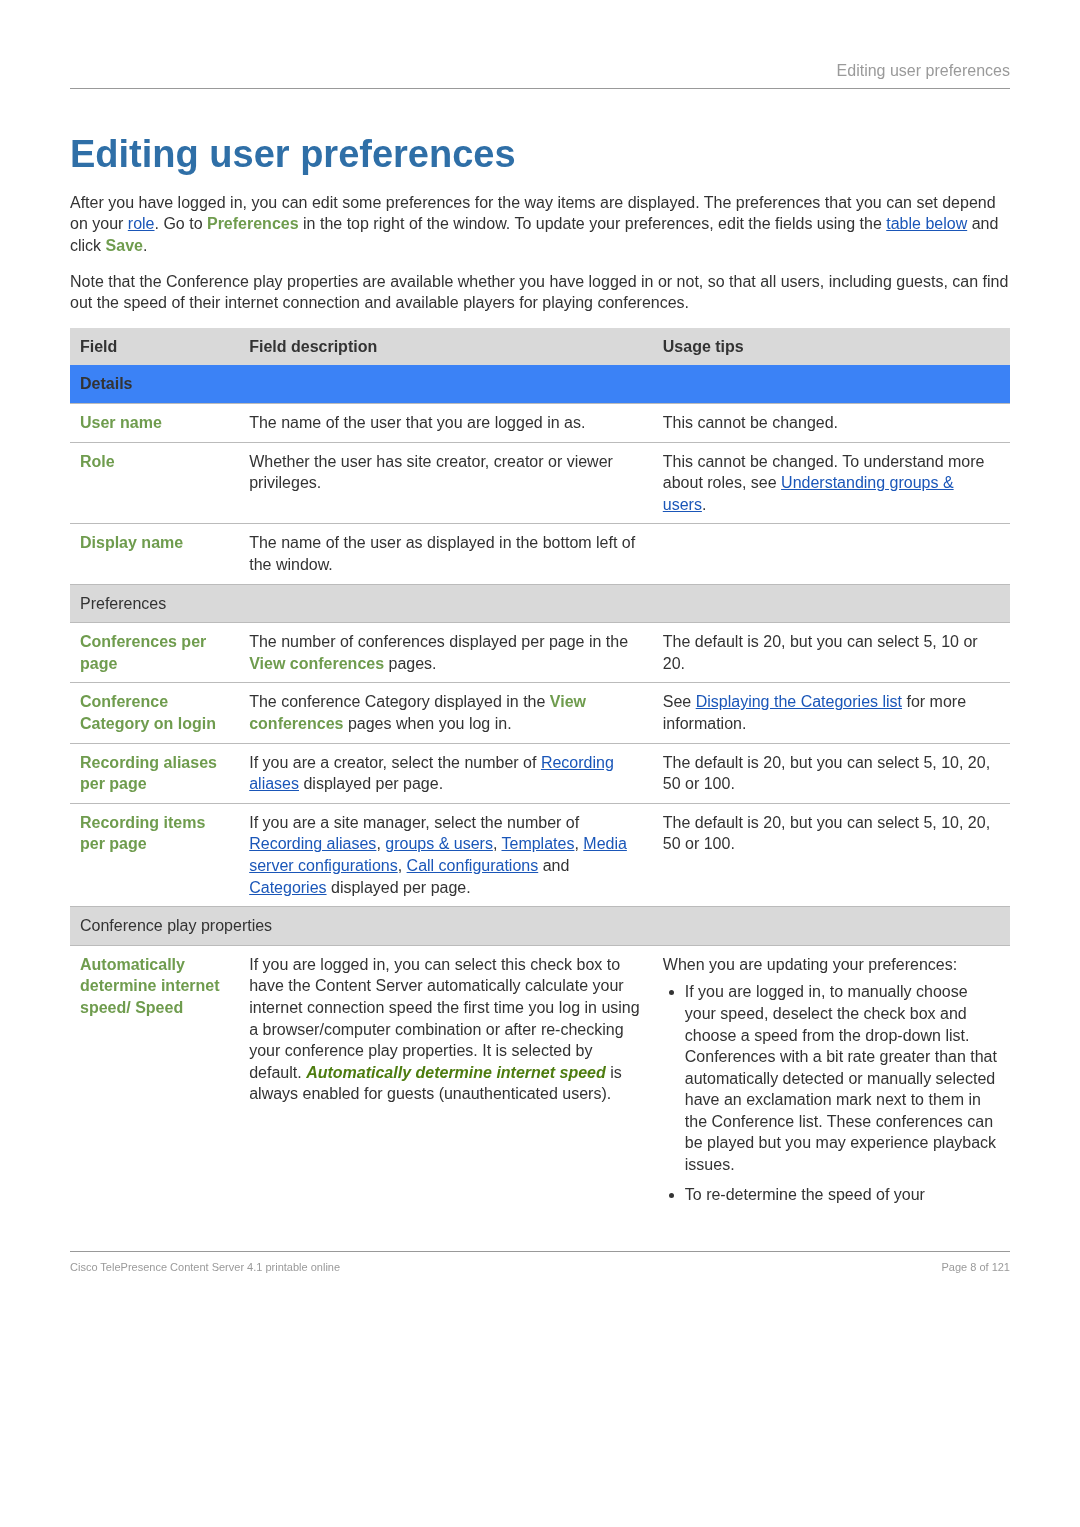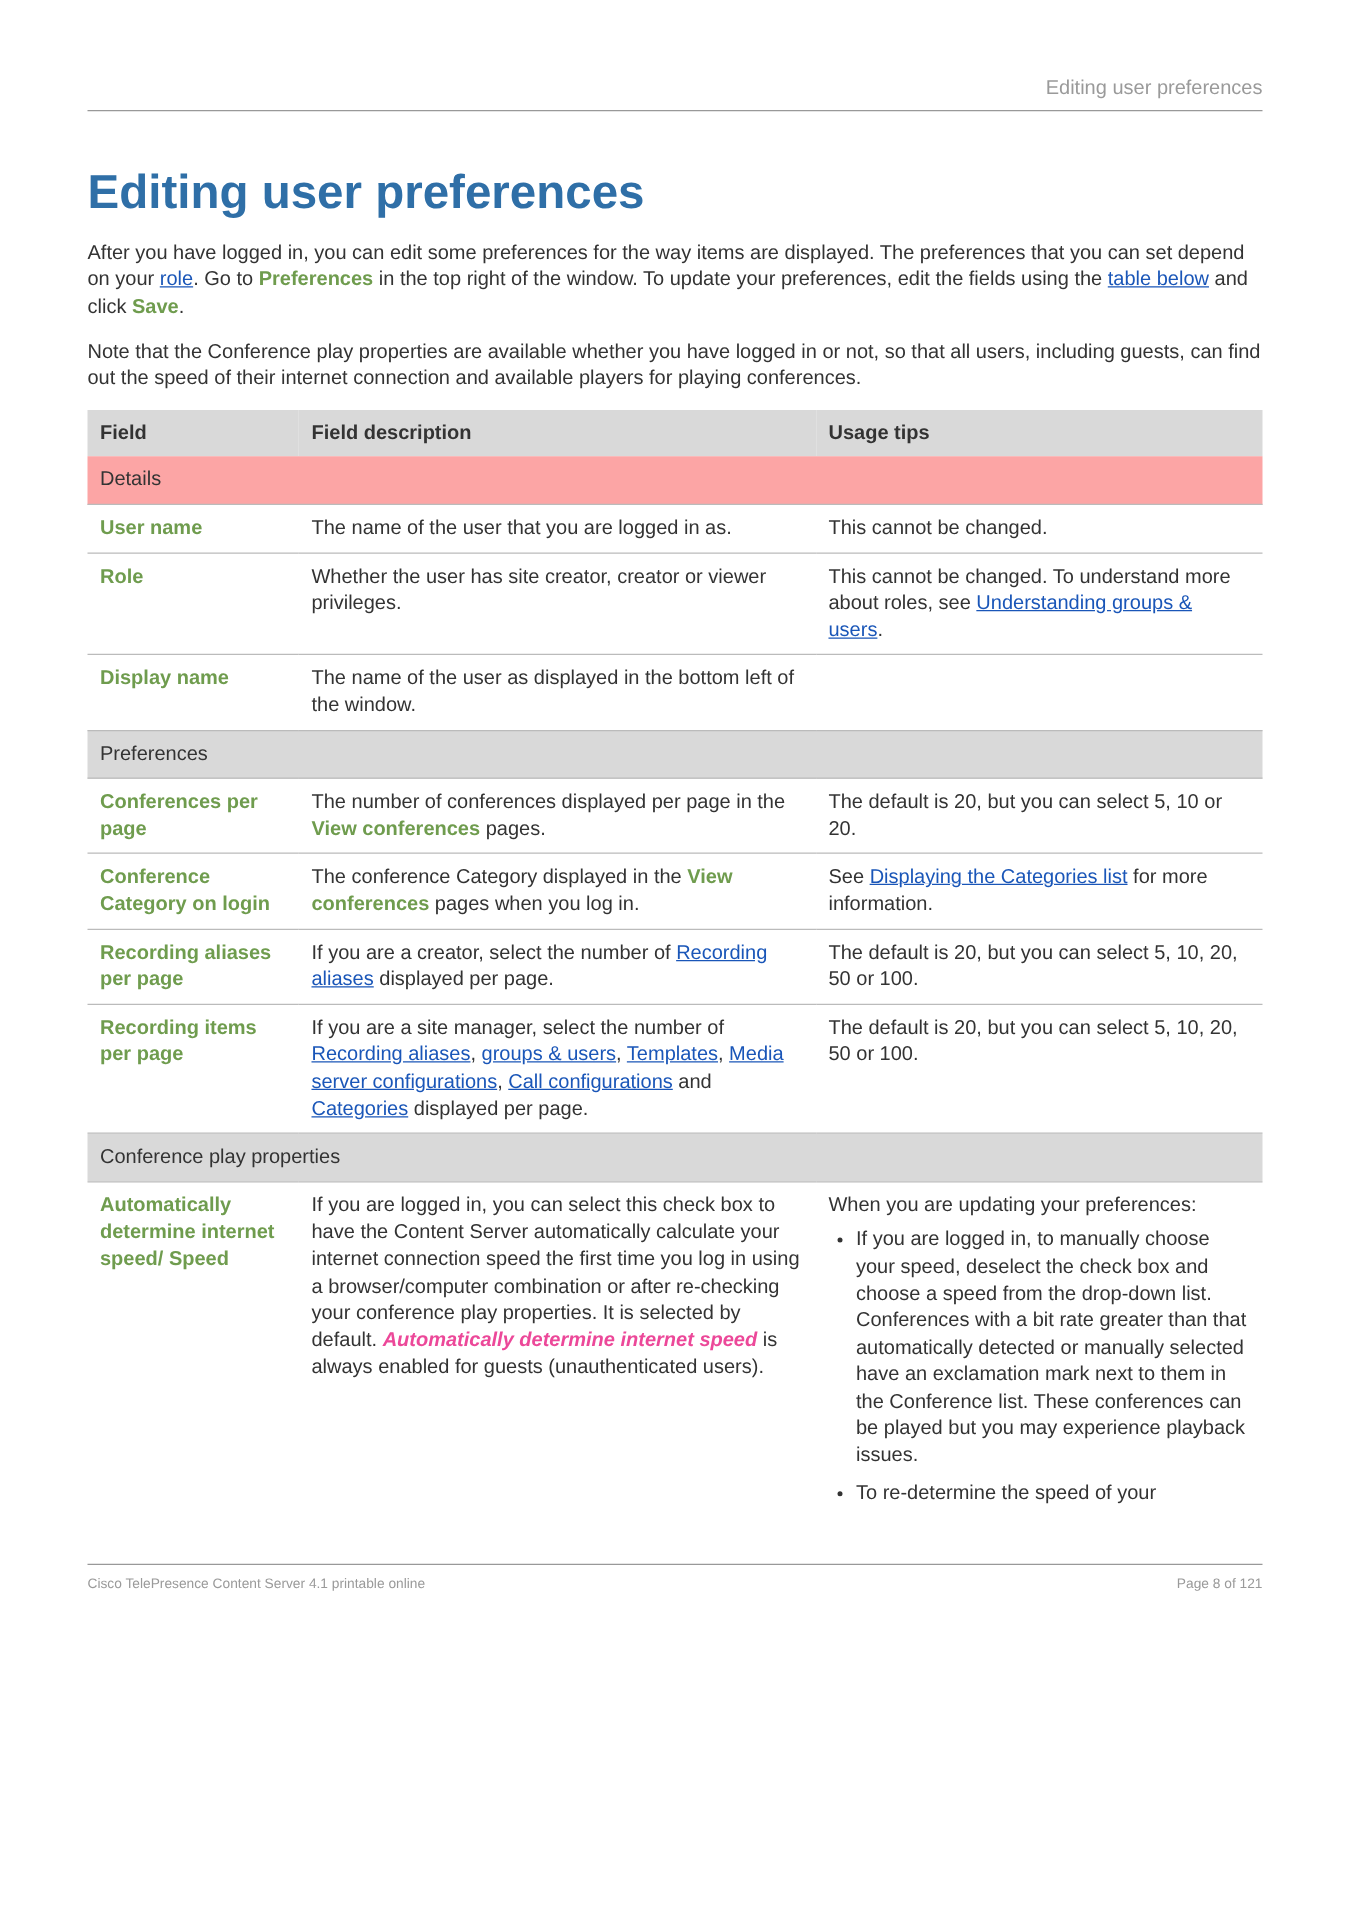"Details" th.nobt { background: #fca5a5 -> #3b82f6; font-weight: normal -> bold }
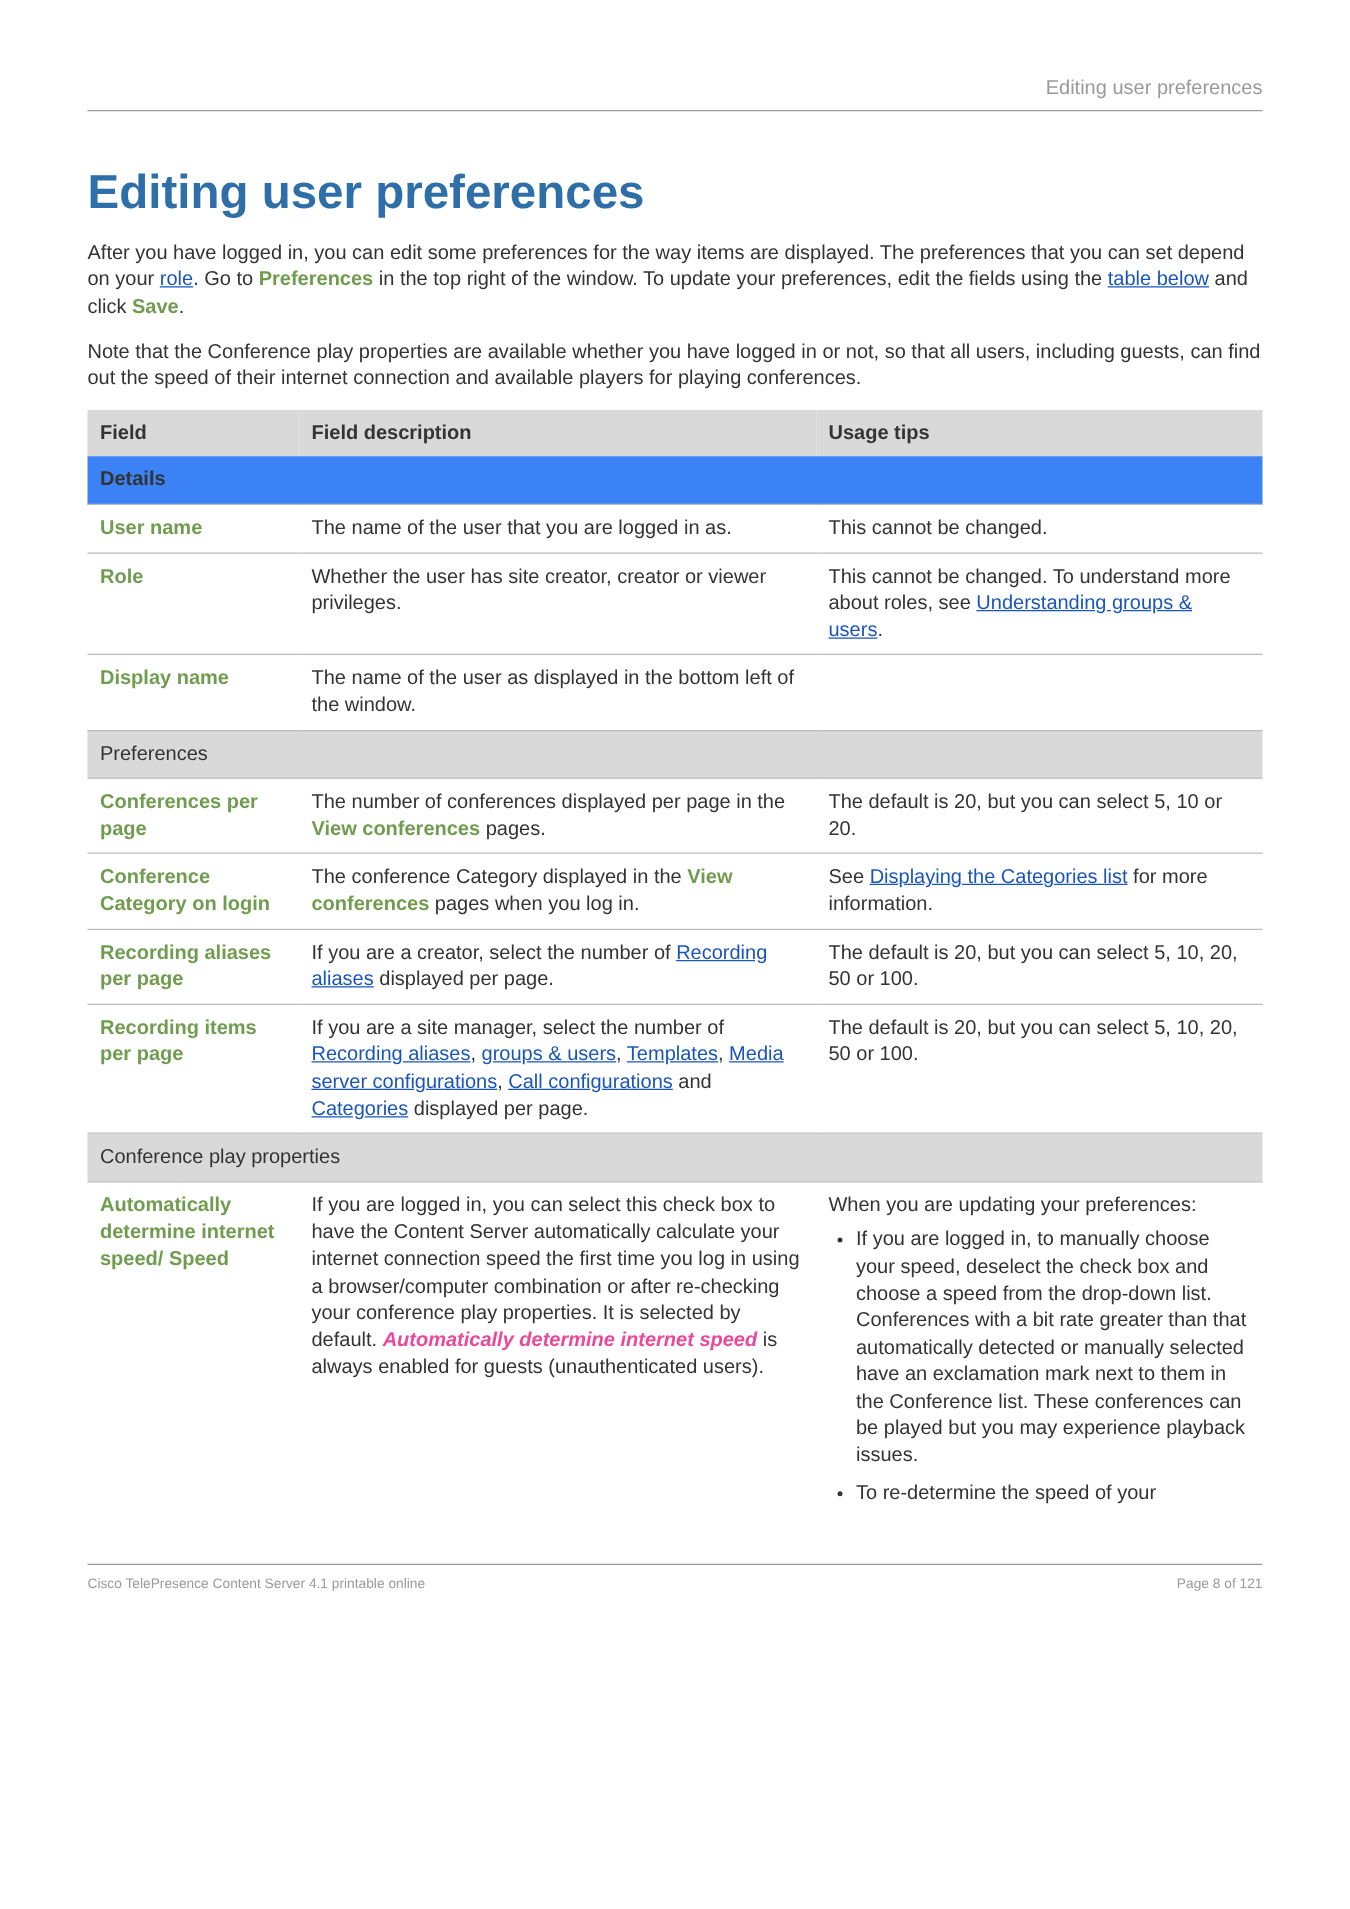"Automatically determine internet speed" .boldital { color: #ec4899 -> #4d7c0f }
